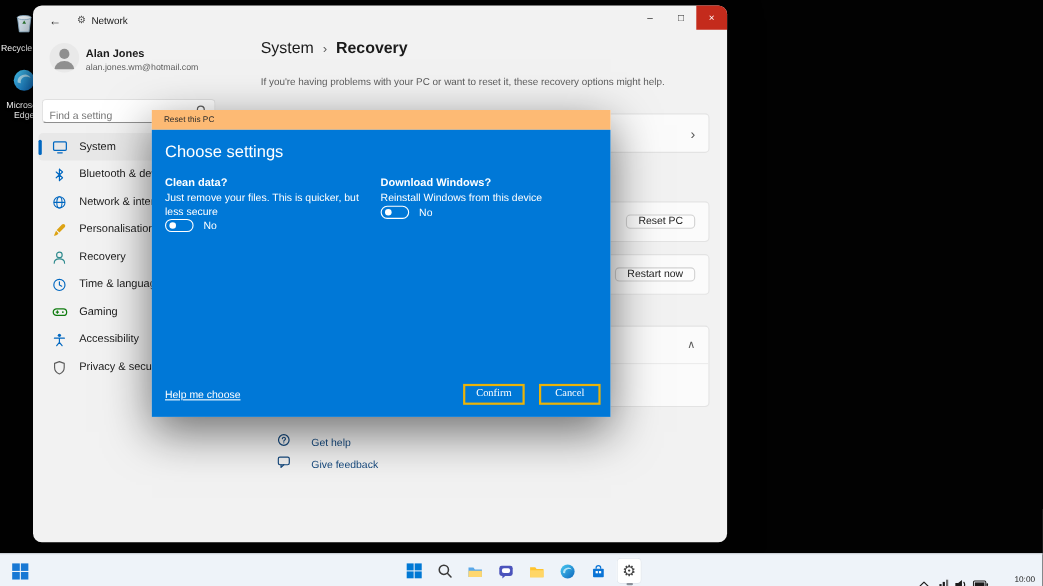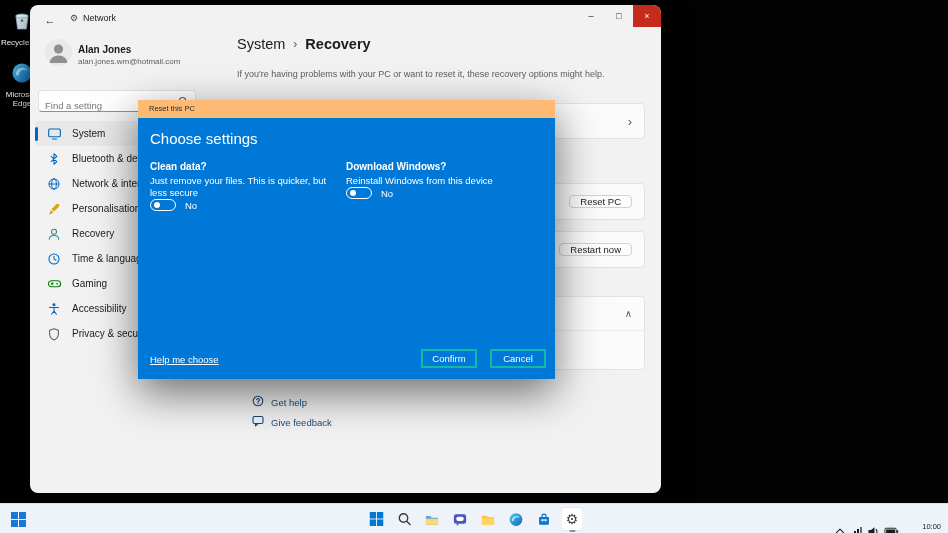"Confirm" .dlg-btn { border: 2px solid #14b8a6 -> 2px solid #eab308; font-family: Liberation Sans, sans-serif -> Liberation Serif, serif }
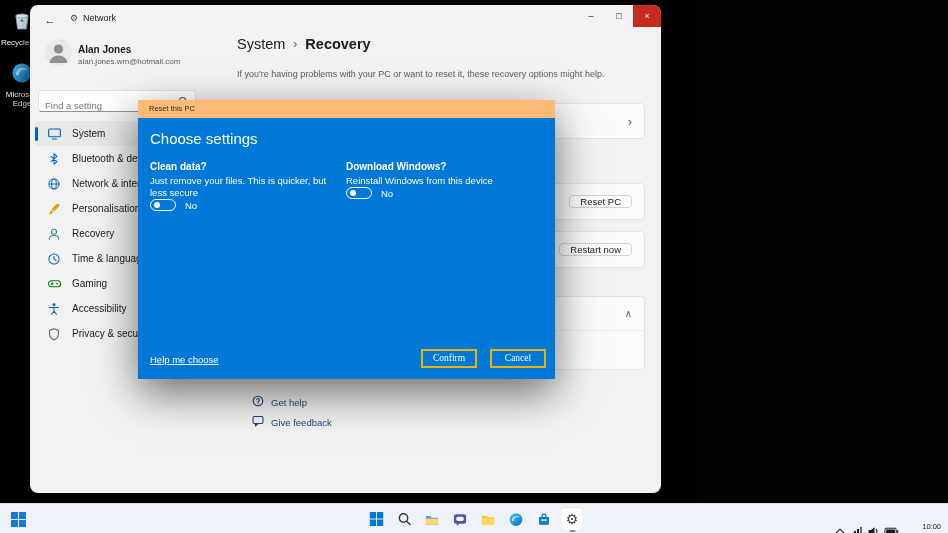"Get help" .flink { gap: 7px -> 19px }
